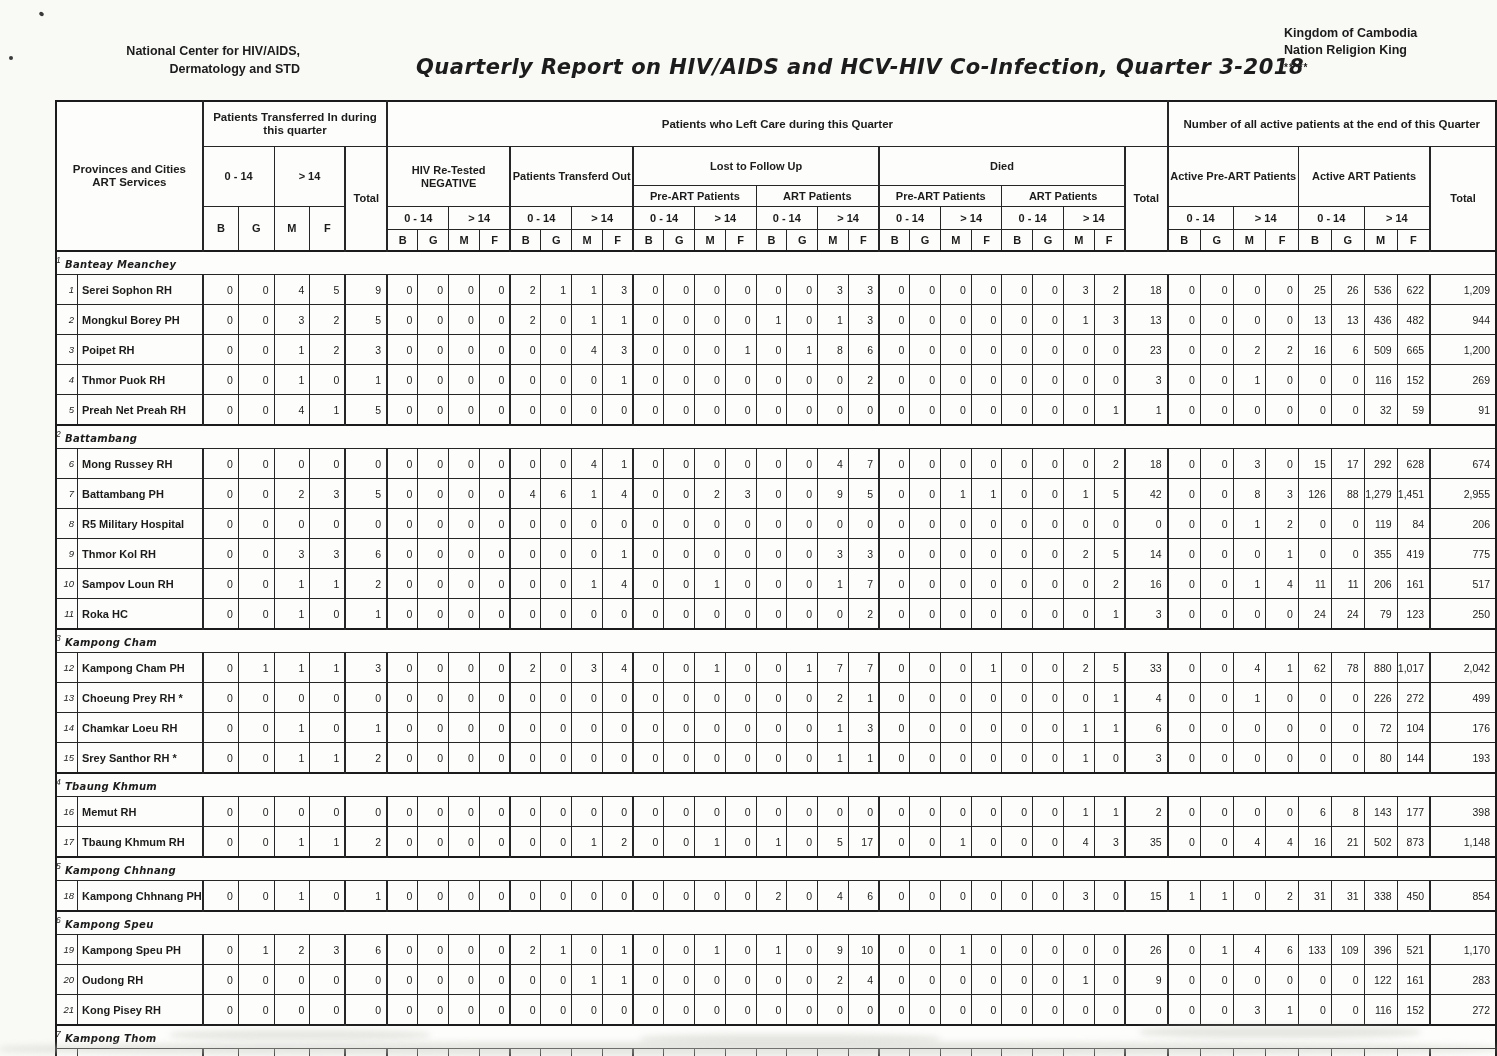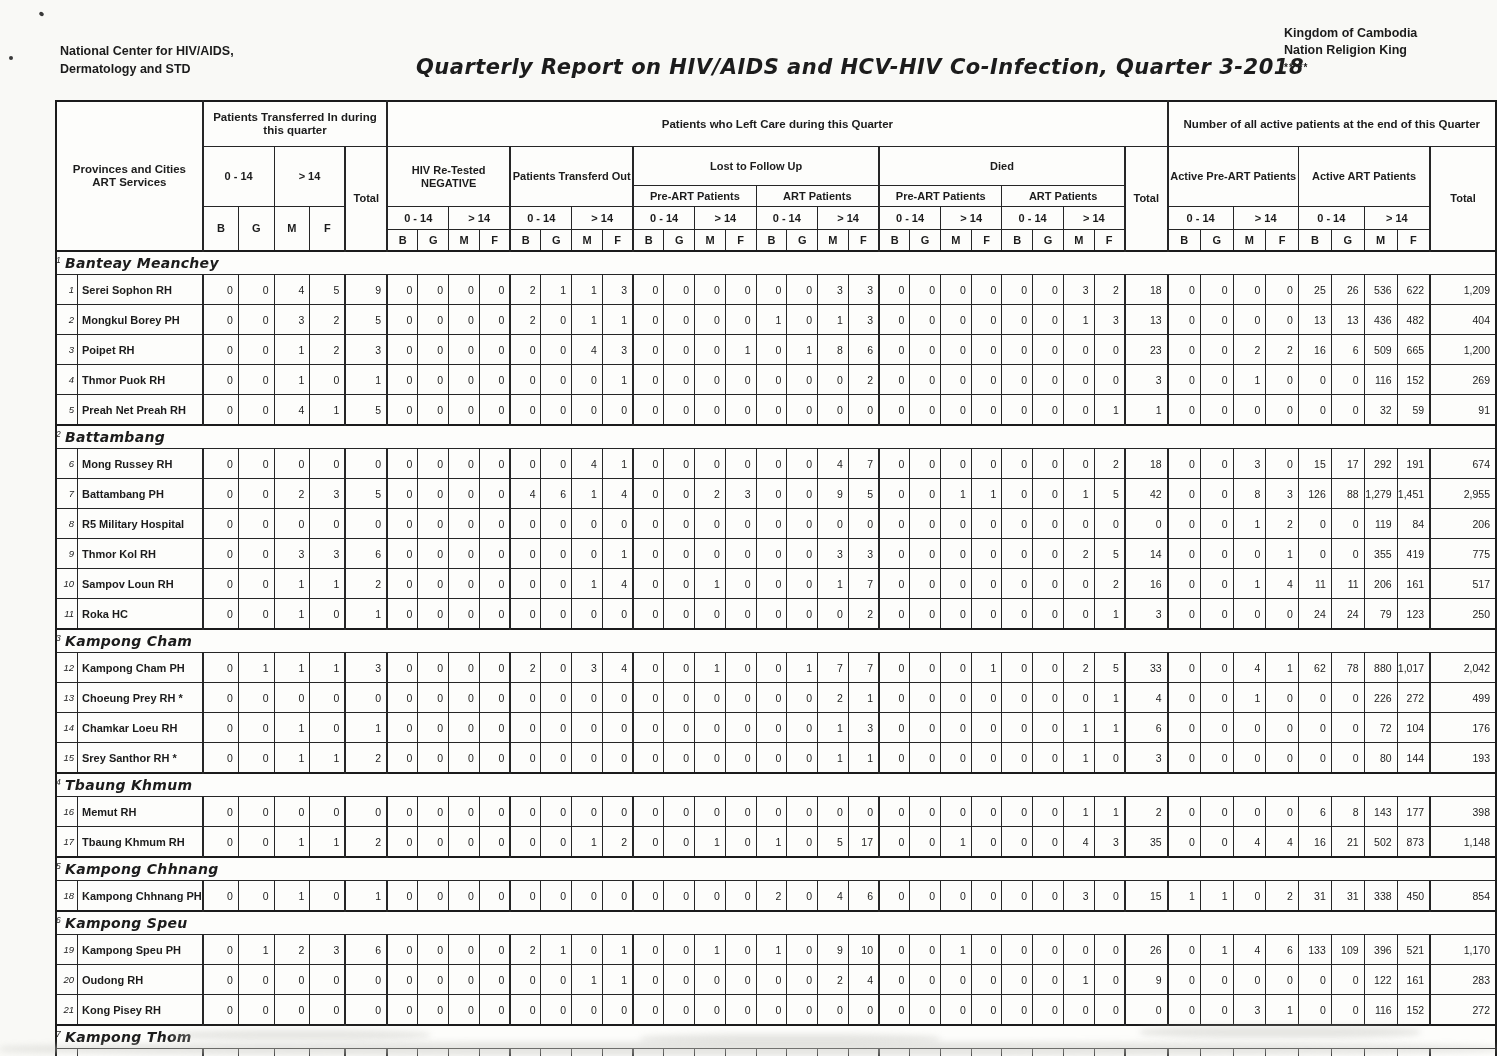"National Center for HIV/AIDS," .org { text-align: left -> right }
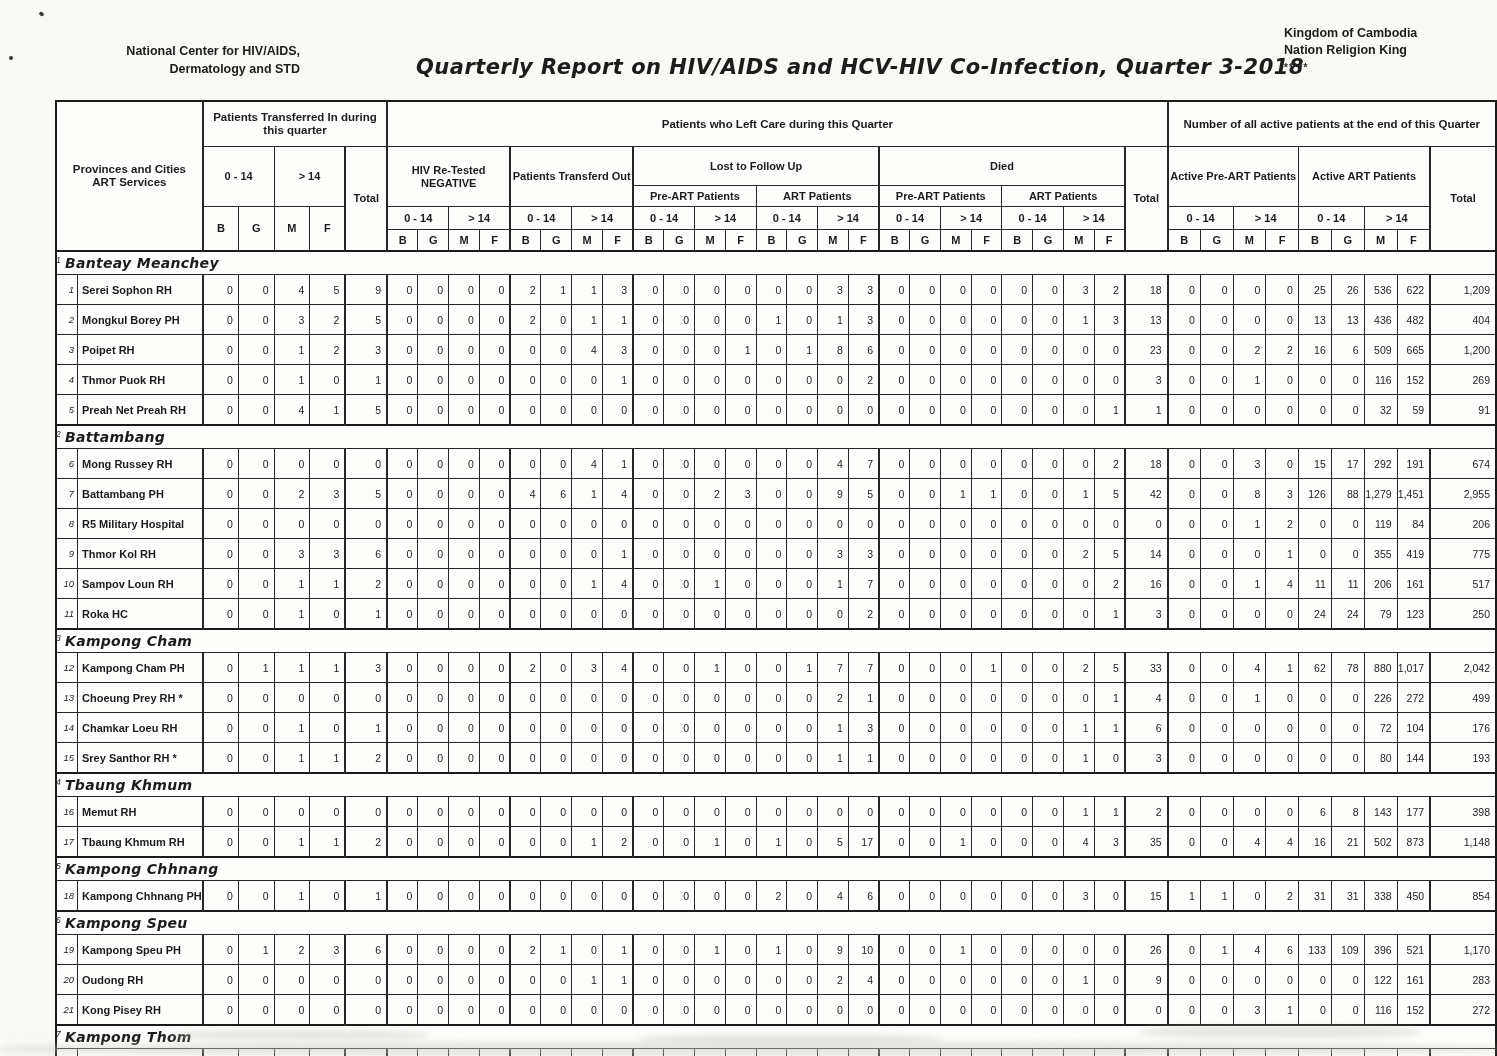"Banteay Meanchey" .provname { font-size: 14px -> 10px }
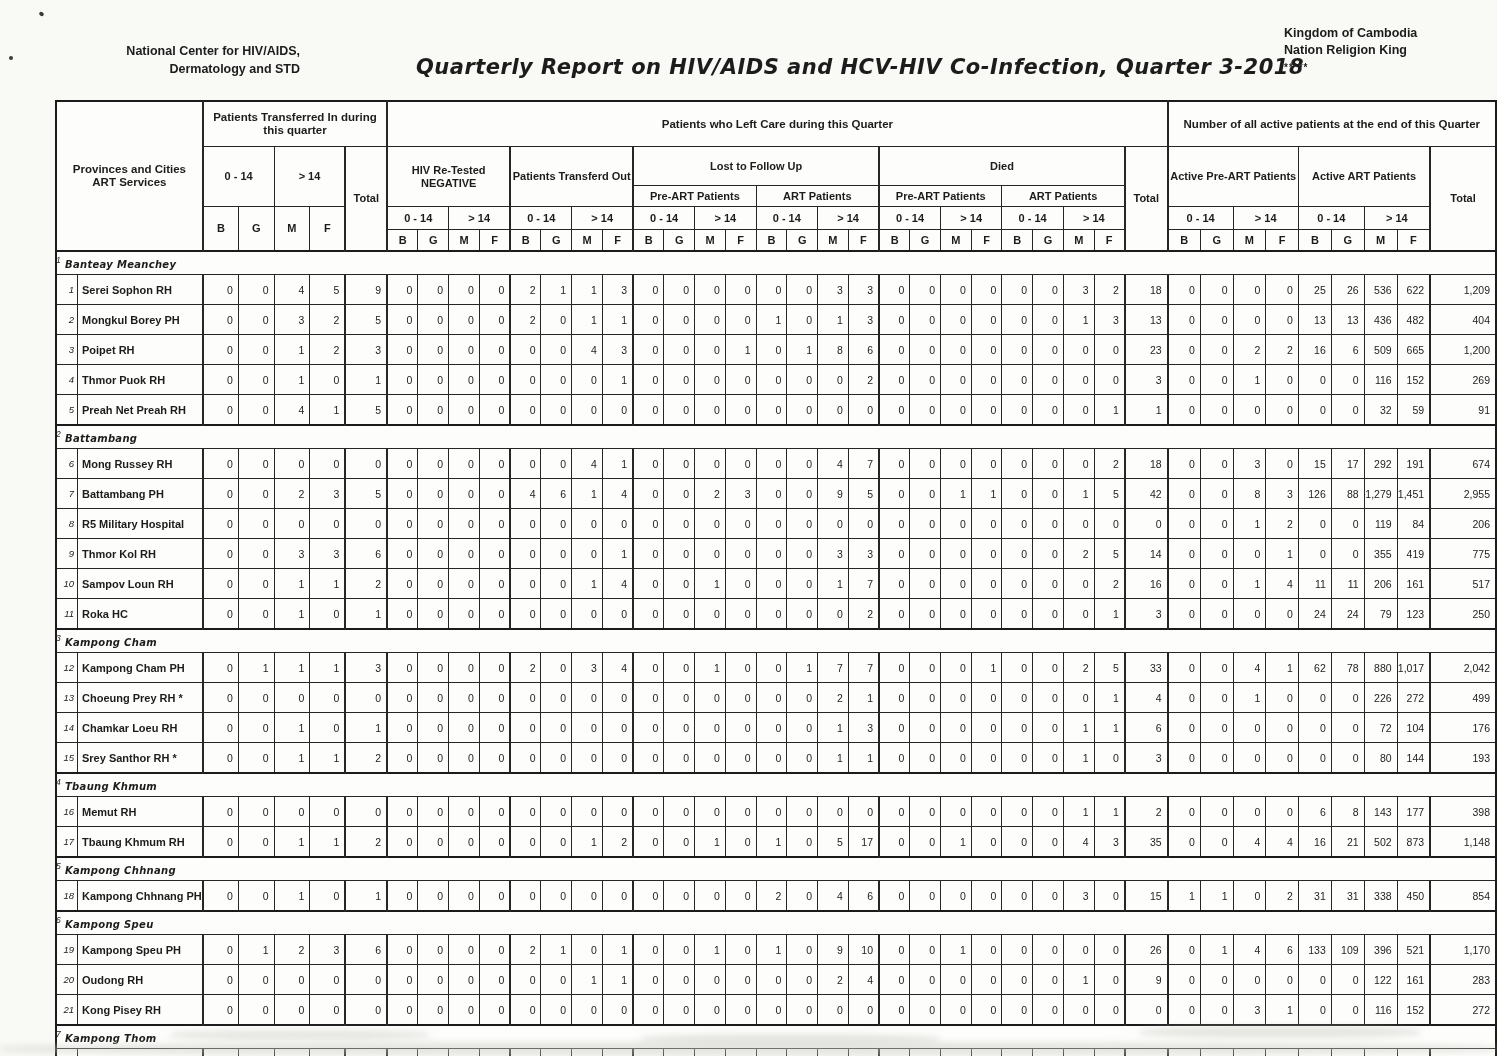"404" td.v { text: 404 -> 944 }
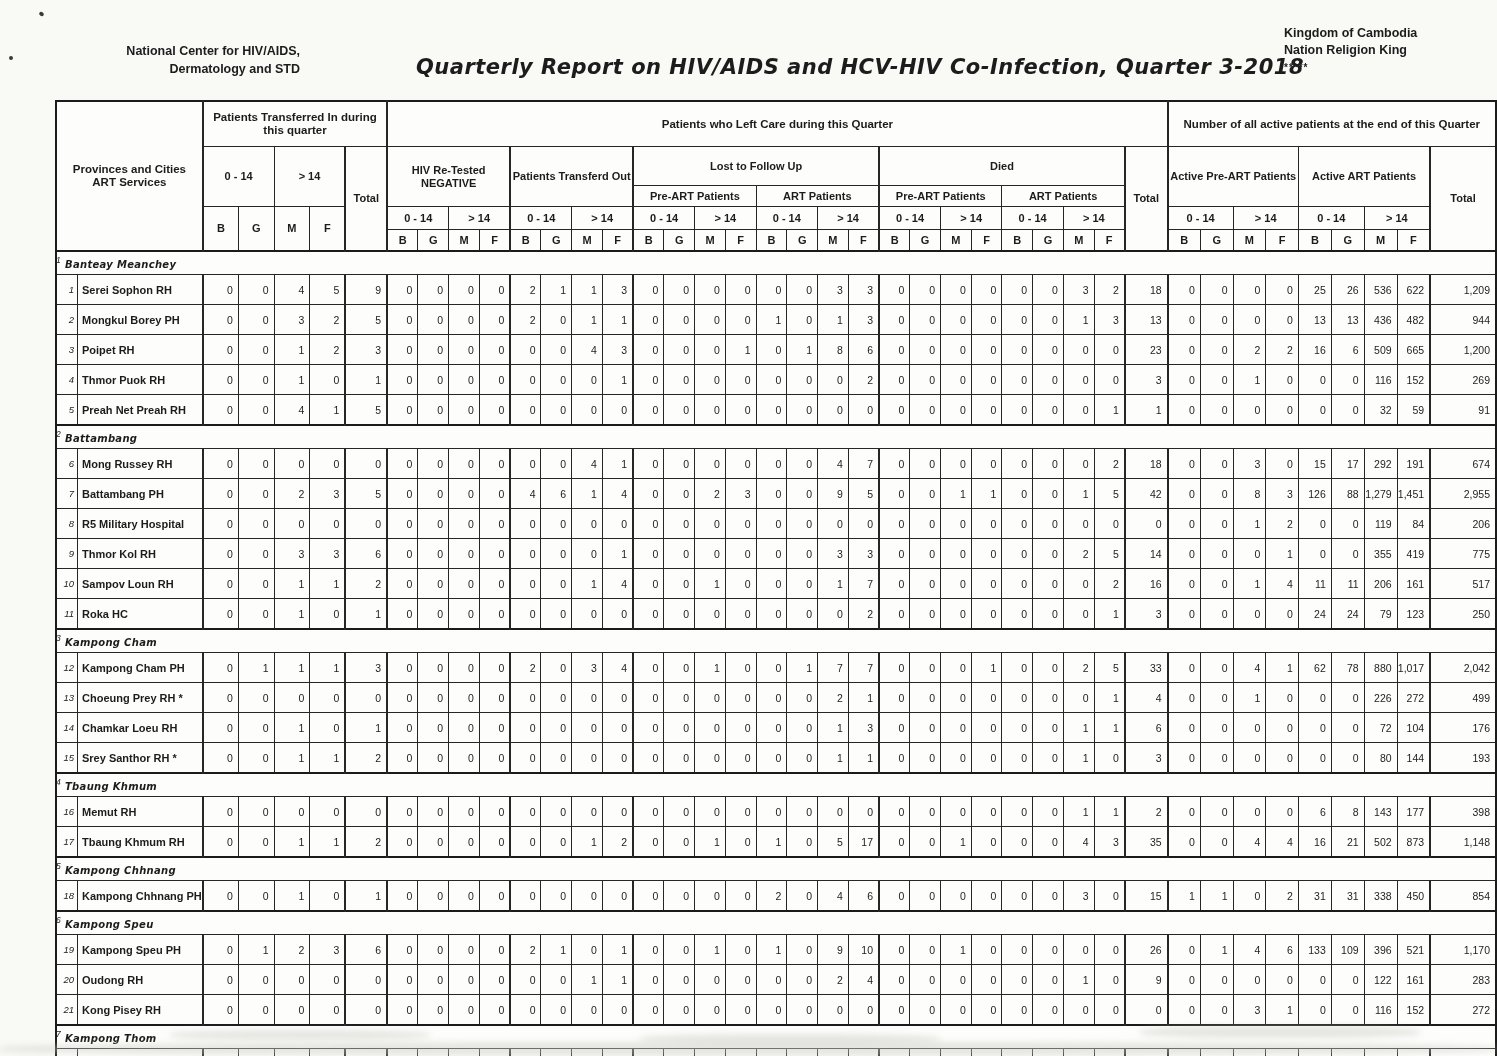"191" td.v { text: 191 -> 628 }
